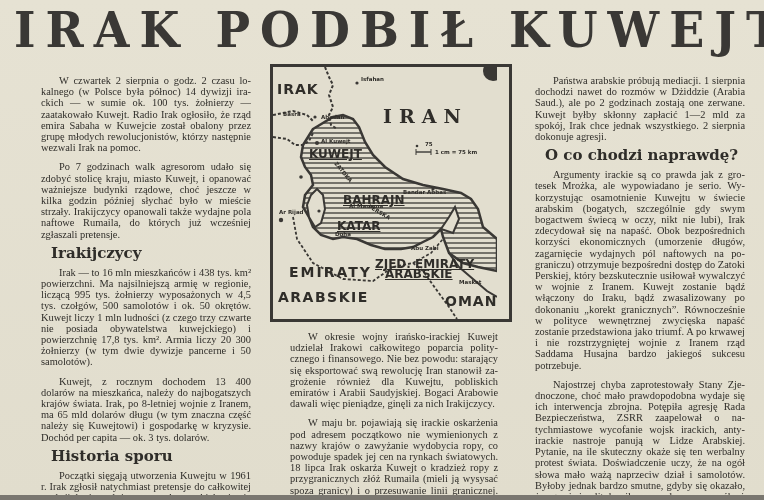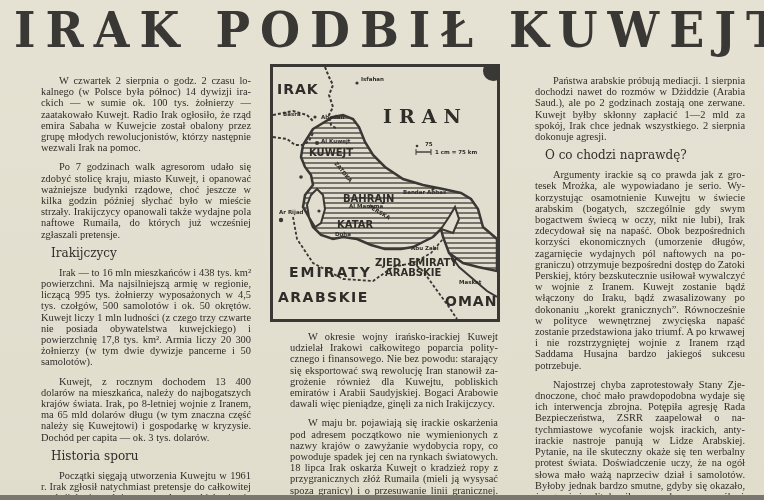"IRAK" .map { padding-left: none -> 12px }
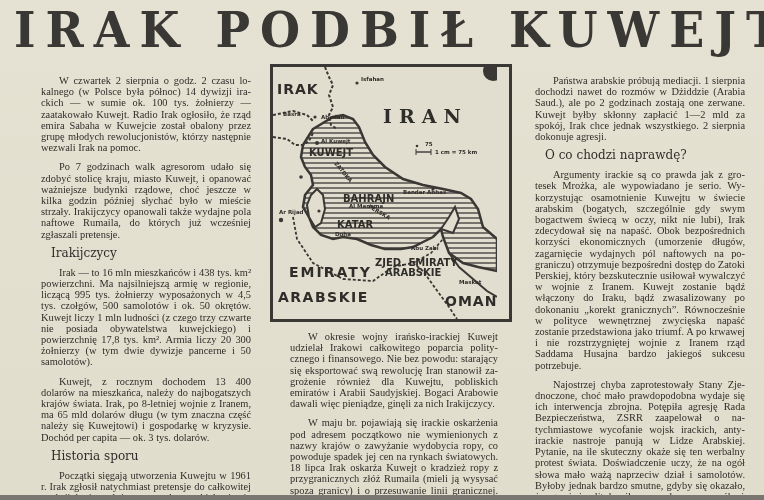"KUWEJT" .ml-mid { font-size: 10px -> 12px; text-decoration: none -> underline }
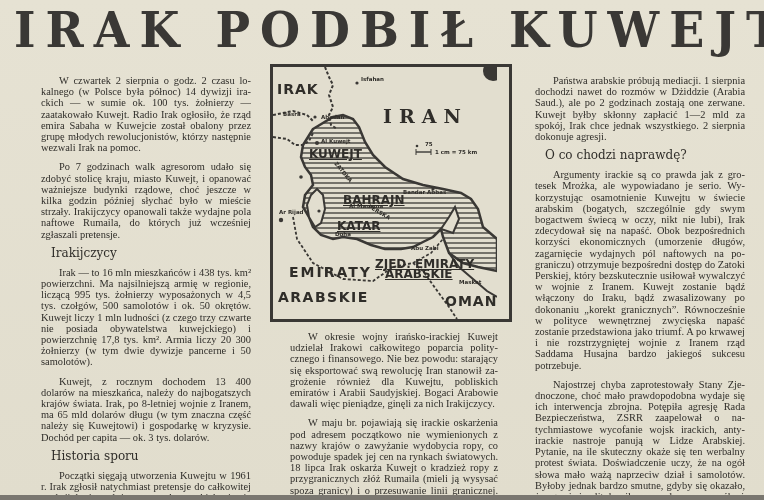"O co chodzi naprawdę?" .col h3 { font-size: 12px -> 15px; font-weight: normal -> bold }
